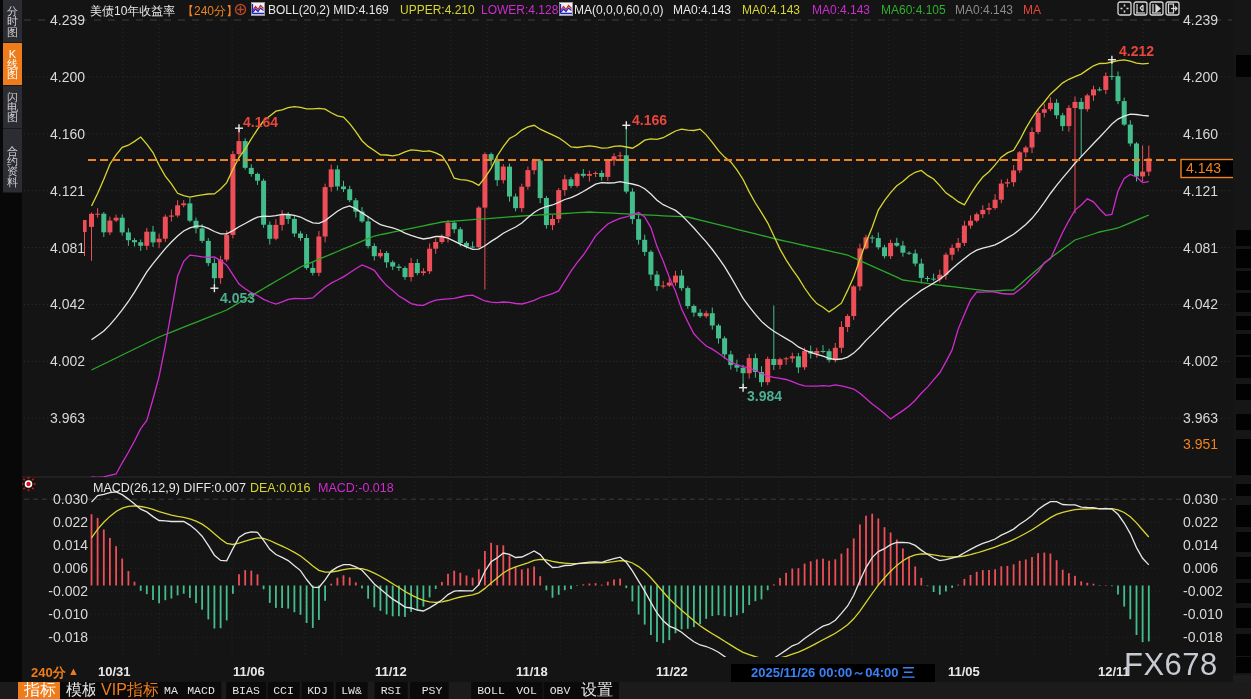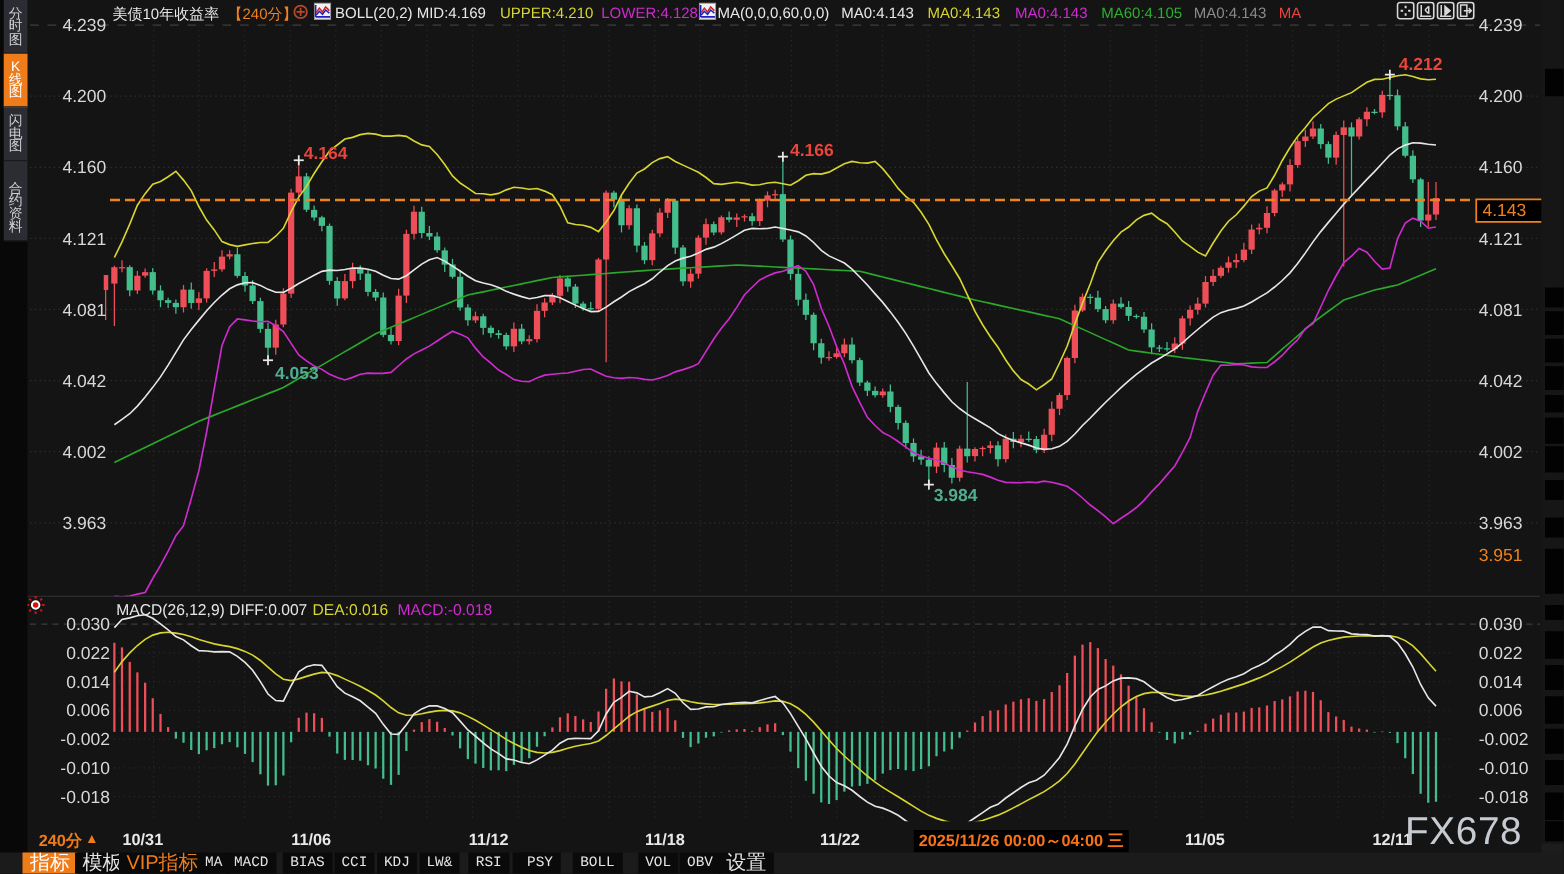"2025/11/26 00:00～04:00 三" span { color: #f97316 -> #3b82f6; padding: 0 4px -> 0 20px }
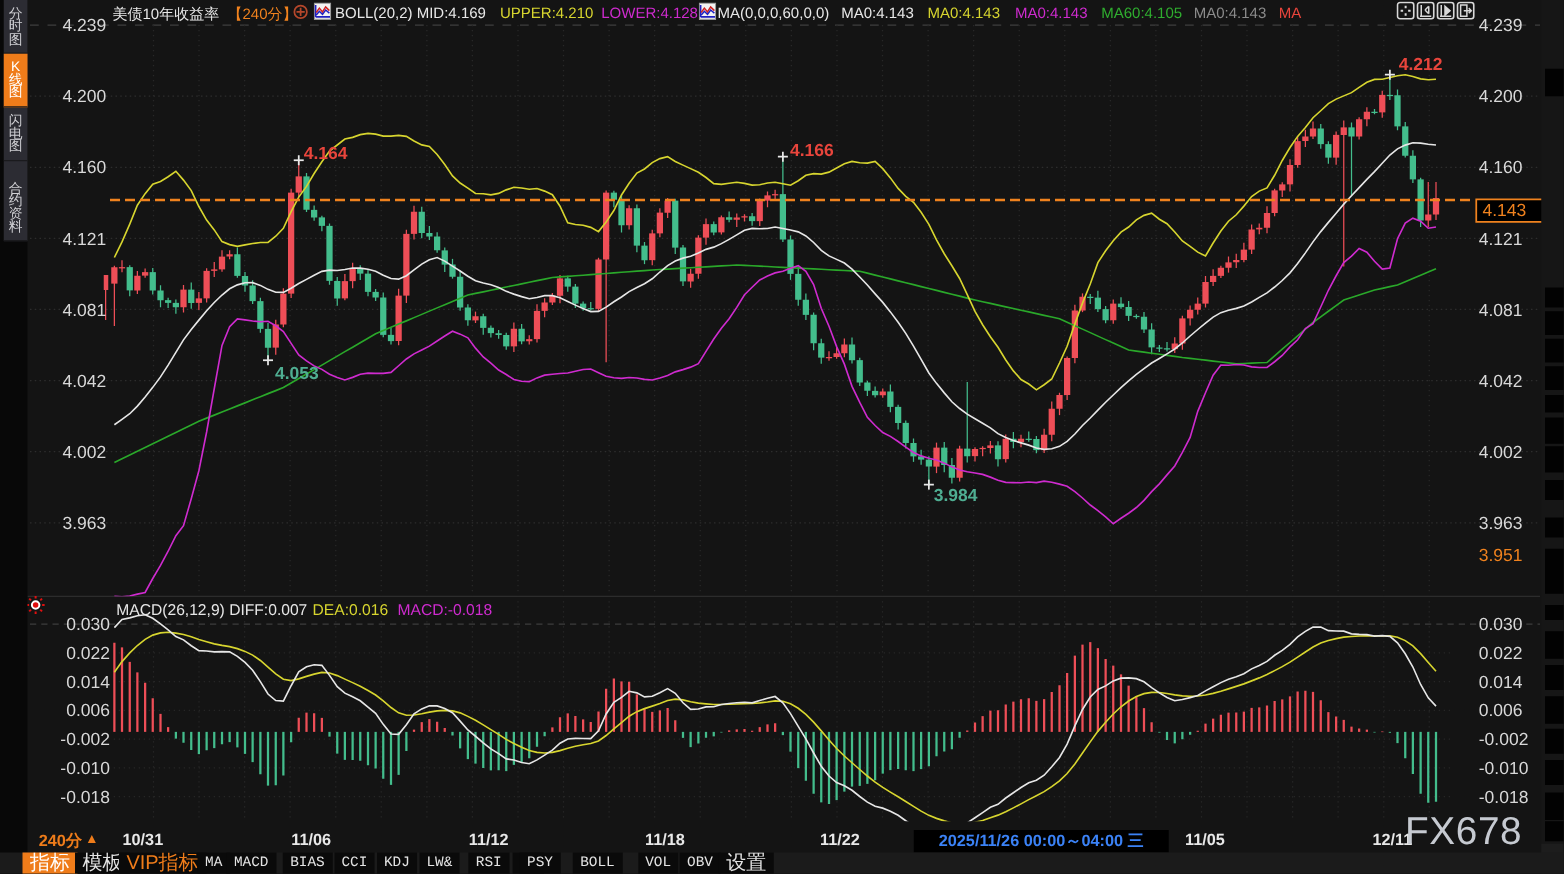"BOLL" div.btab { left: 478px -> 491px }
